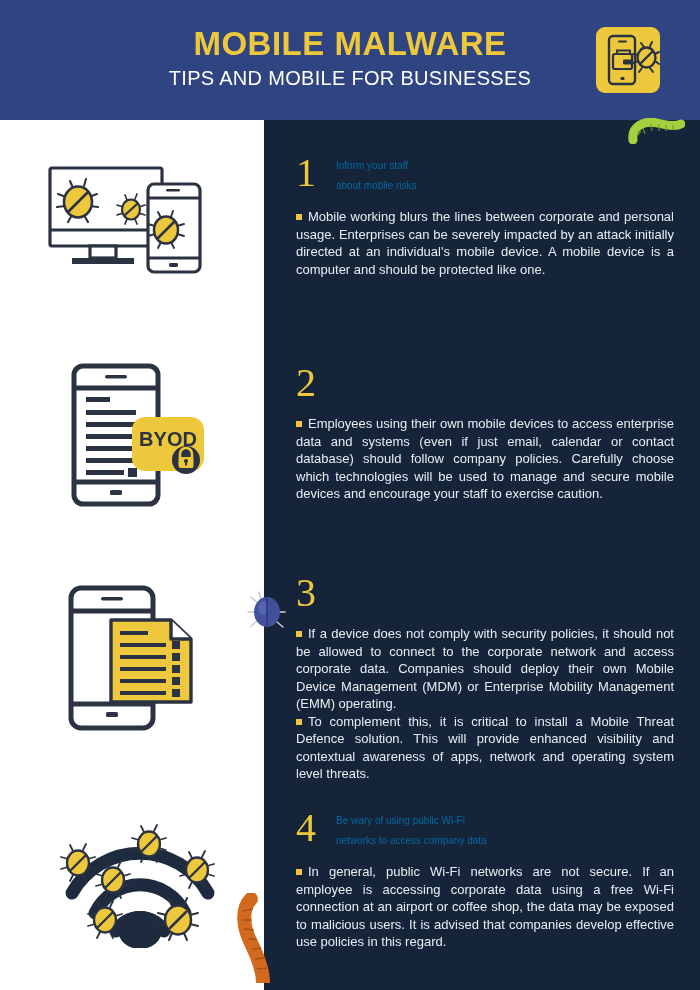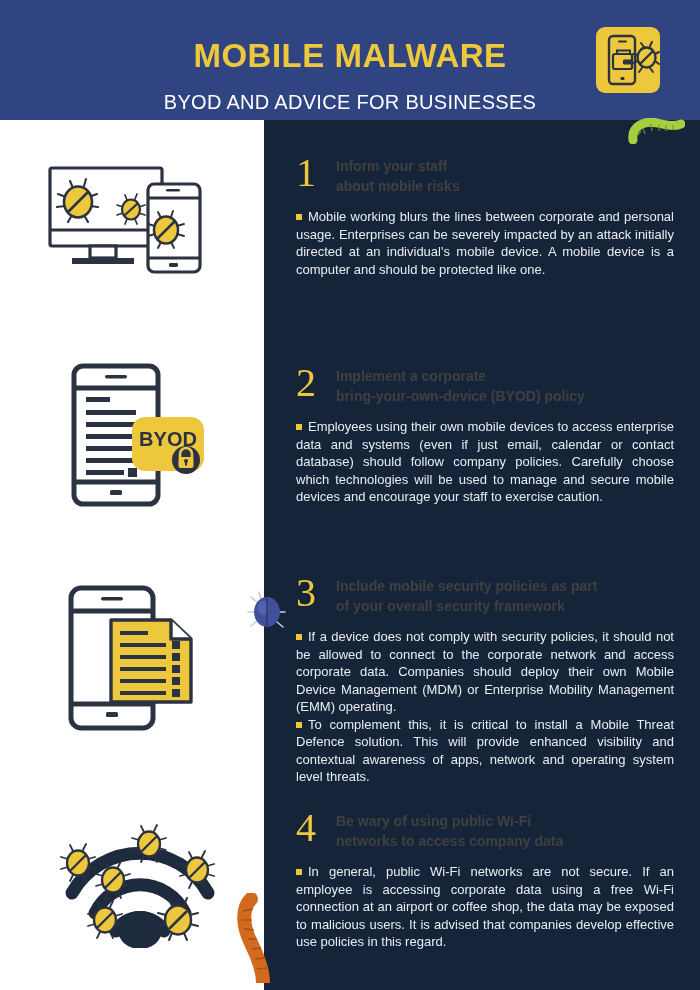"MOBILE MALWARE" .title-main { margin: 12px -> 0 }
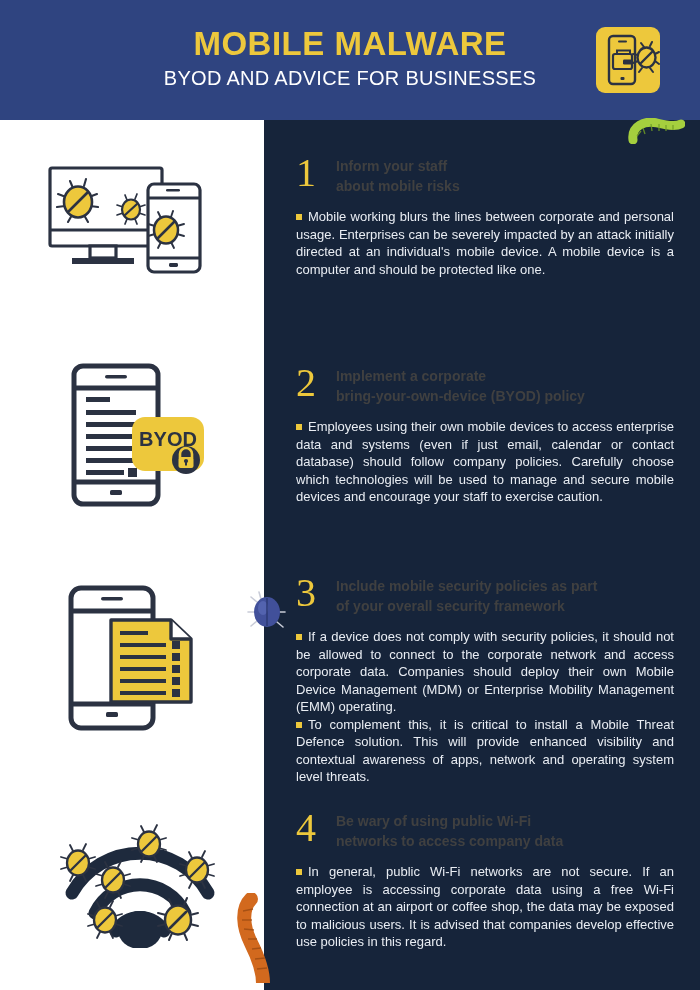"BYOD AND ADVICE FOR BUSINESSES" div.title-sub { text: BYOD AND ADVICE -> TIPS AND MOBILE }
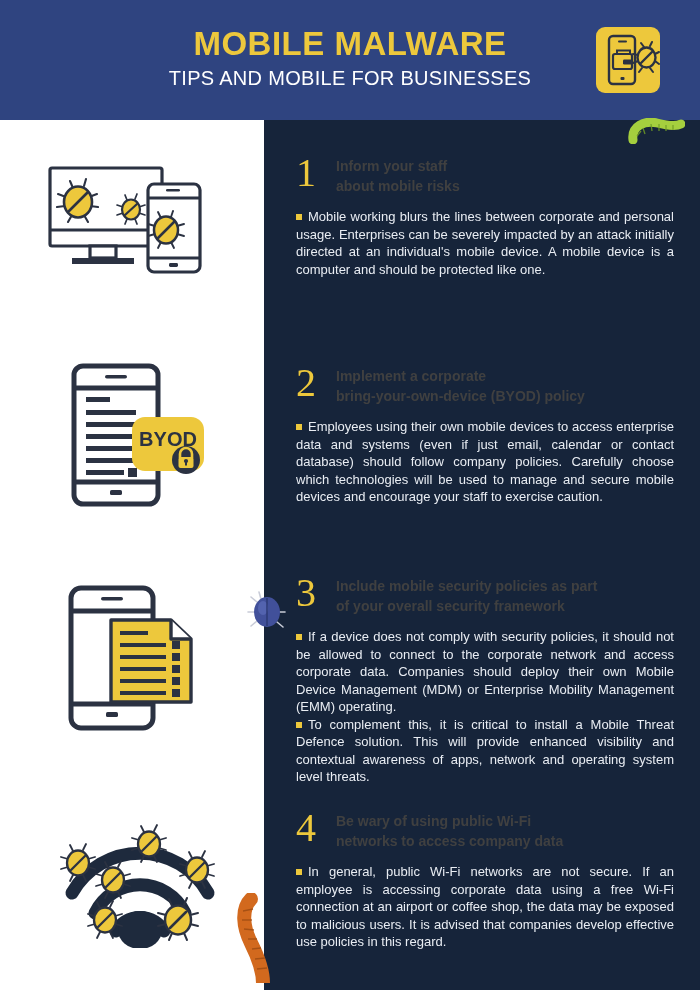"Inform your staff" .sec-title { color: #404040 -> #0369a1; font-size: 14px -> 10px; font-weight: bold -> normal }
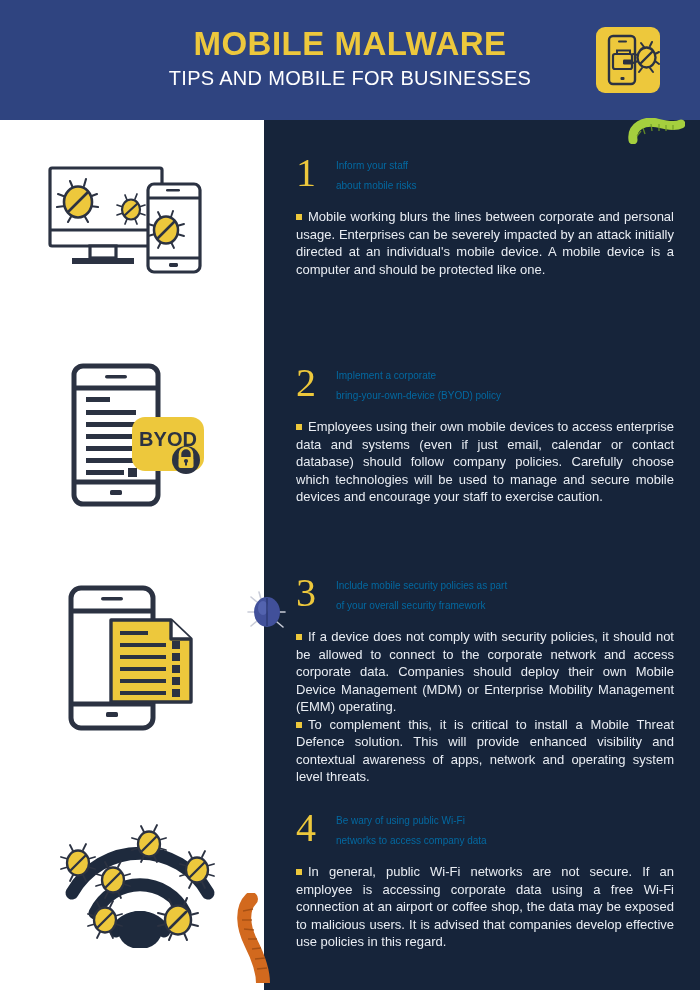"Implement a corporate" div.sec-title { html: <div> <div>Implement a corporate</div> <div>bring-your-own-device (BYOD) policy</div> </div> -> none }
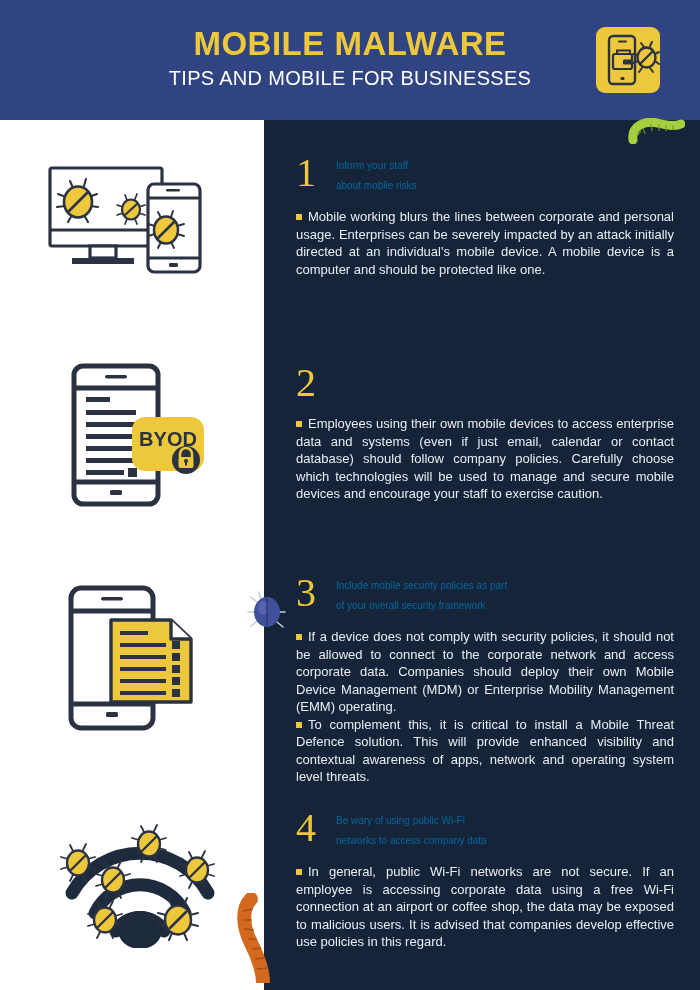"Include mobile security policies as" div.sec-title { html: <div> <div>Include mobile security policies as part</div> <div>of your overall security framework</div> </div> -> none }
